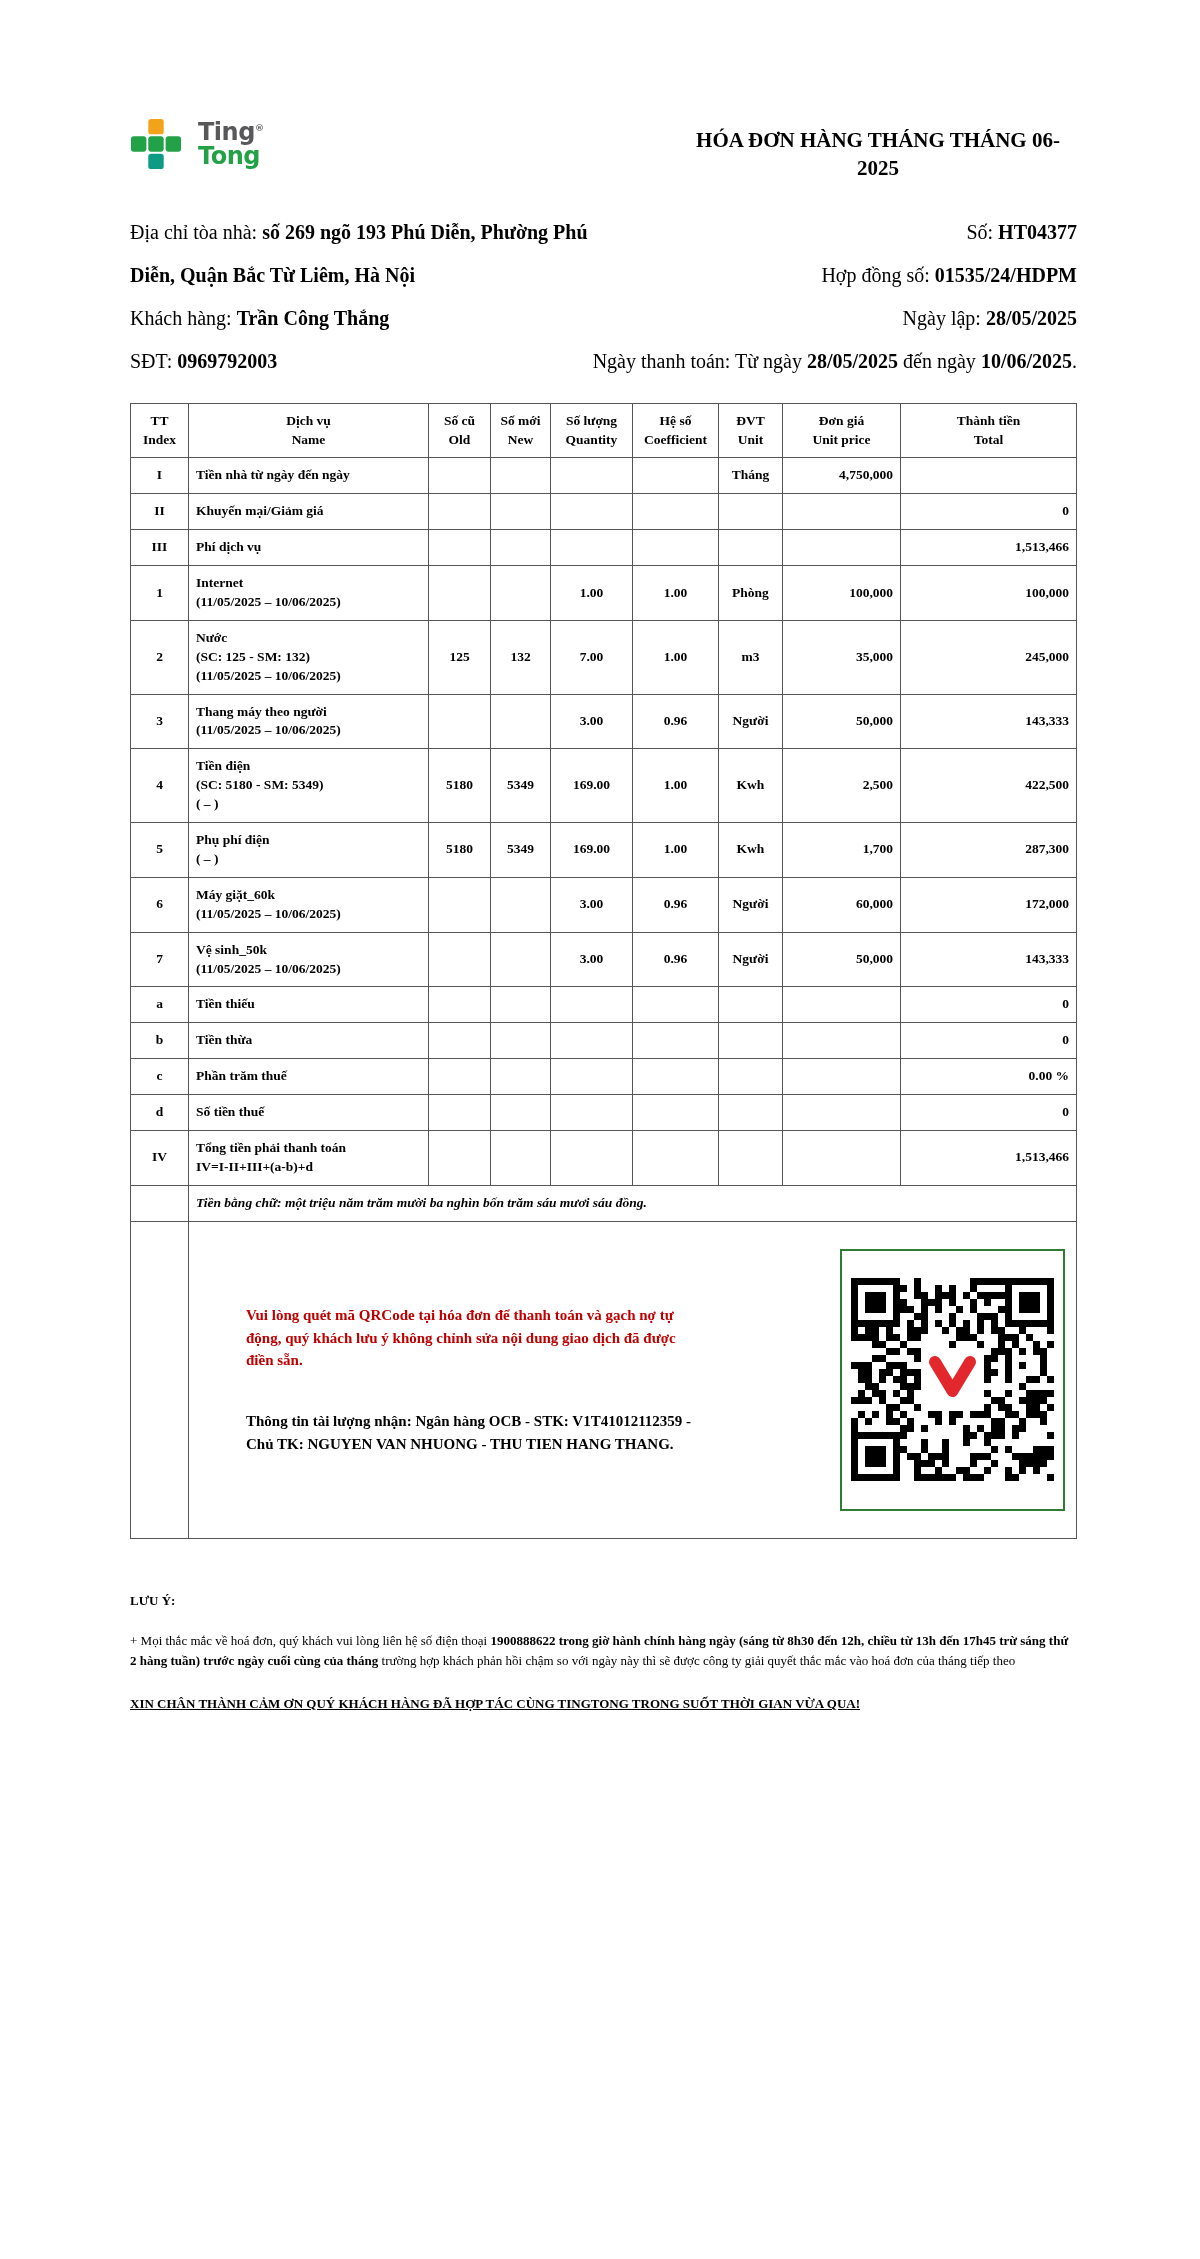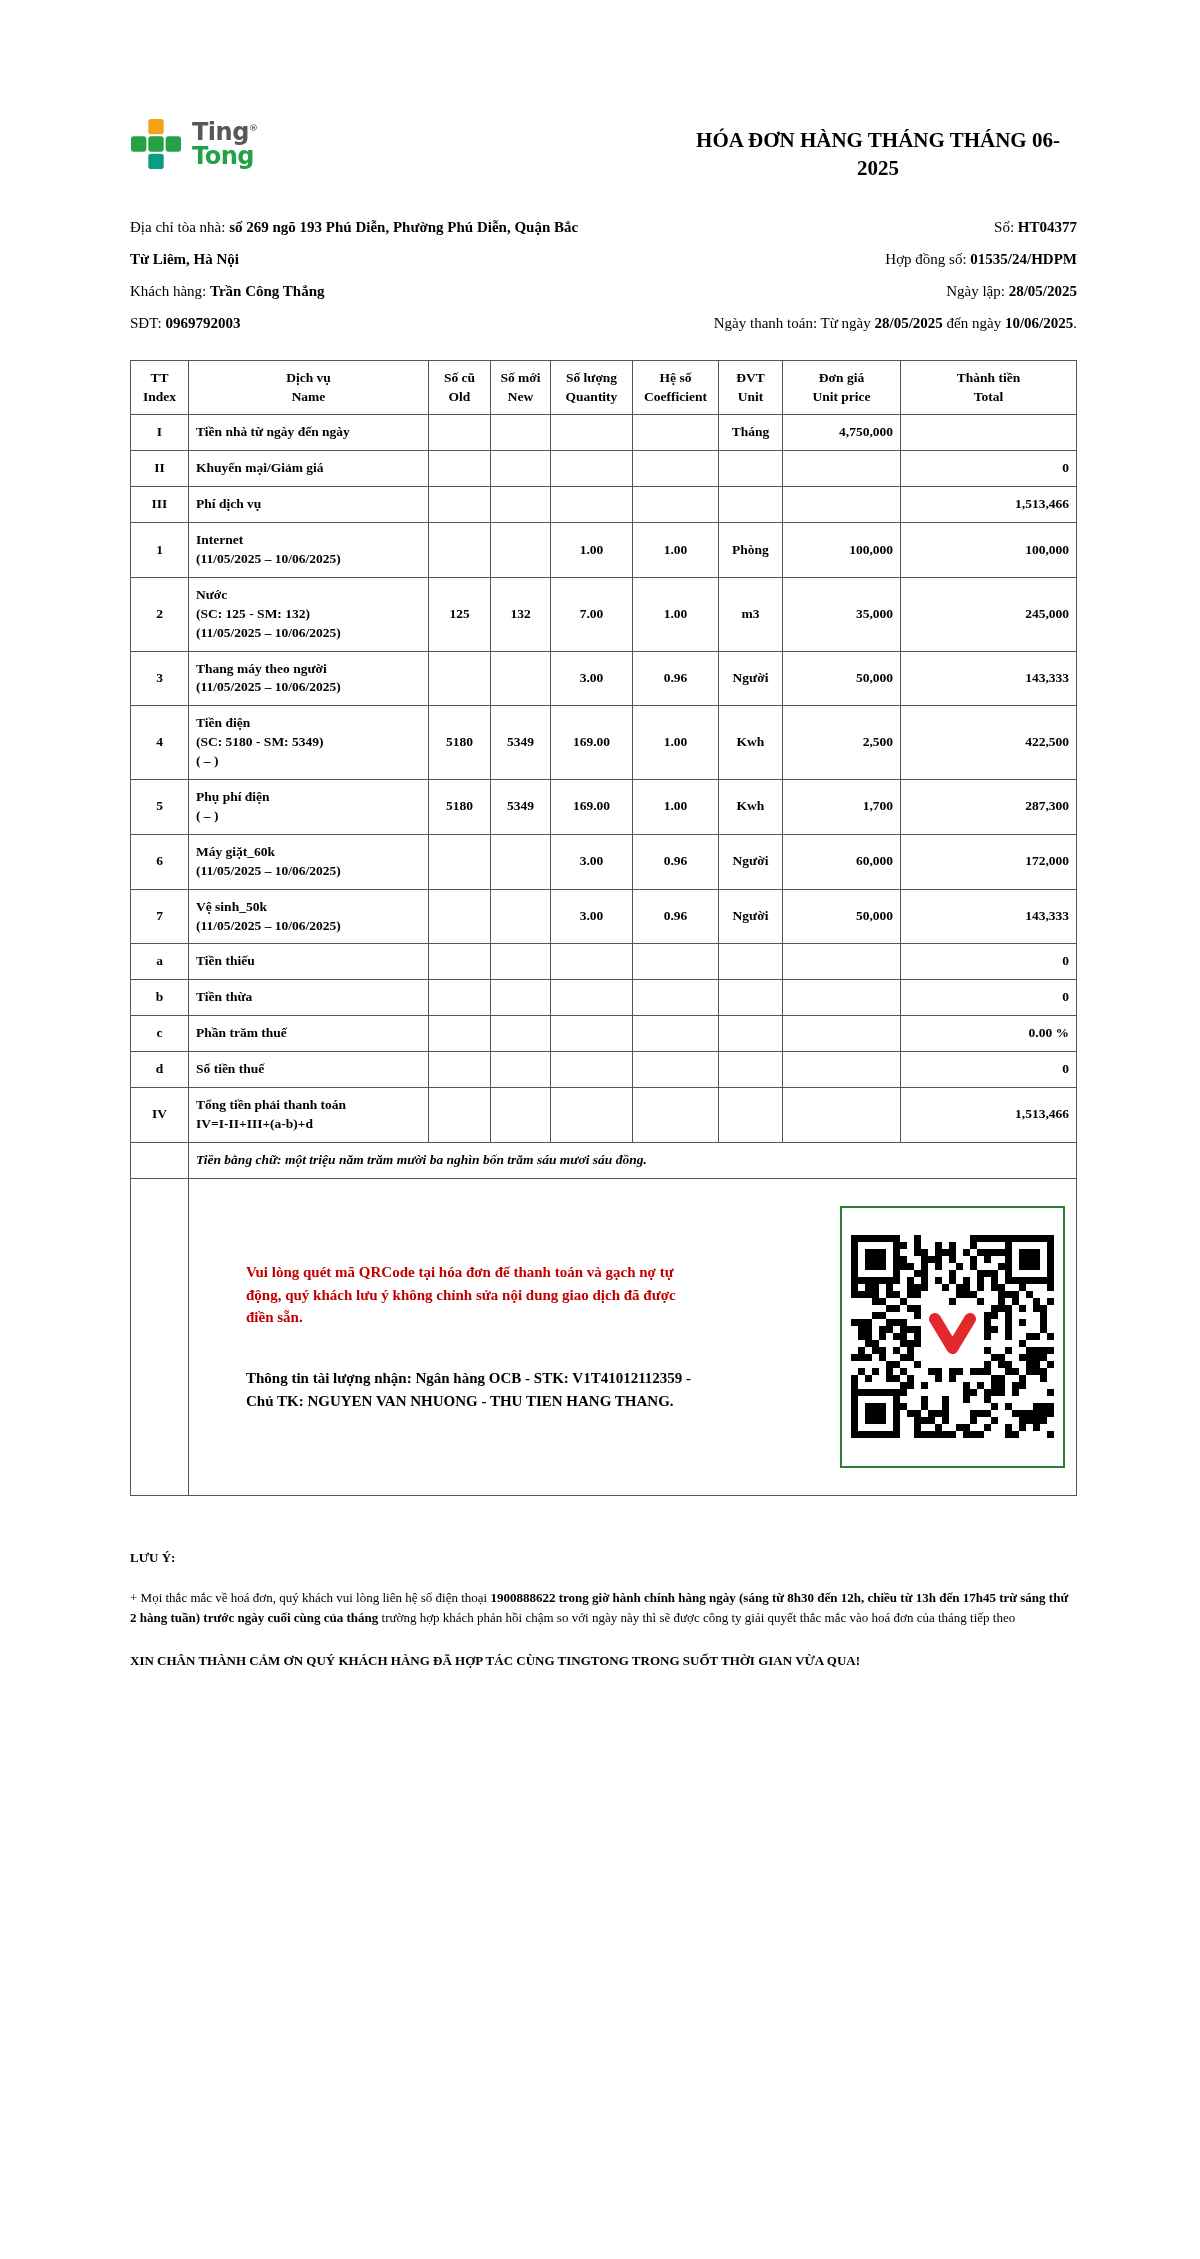"Ting®" .logo { gap: 10px -> 16px }
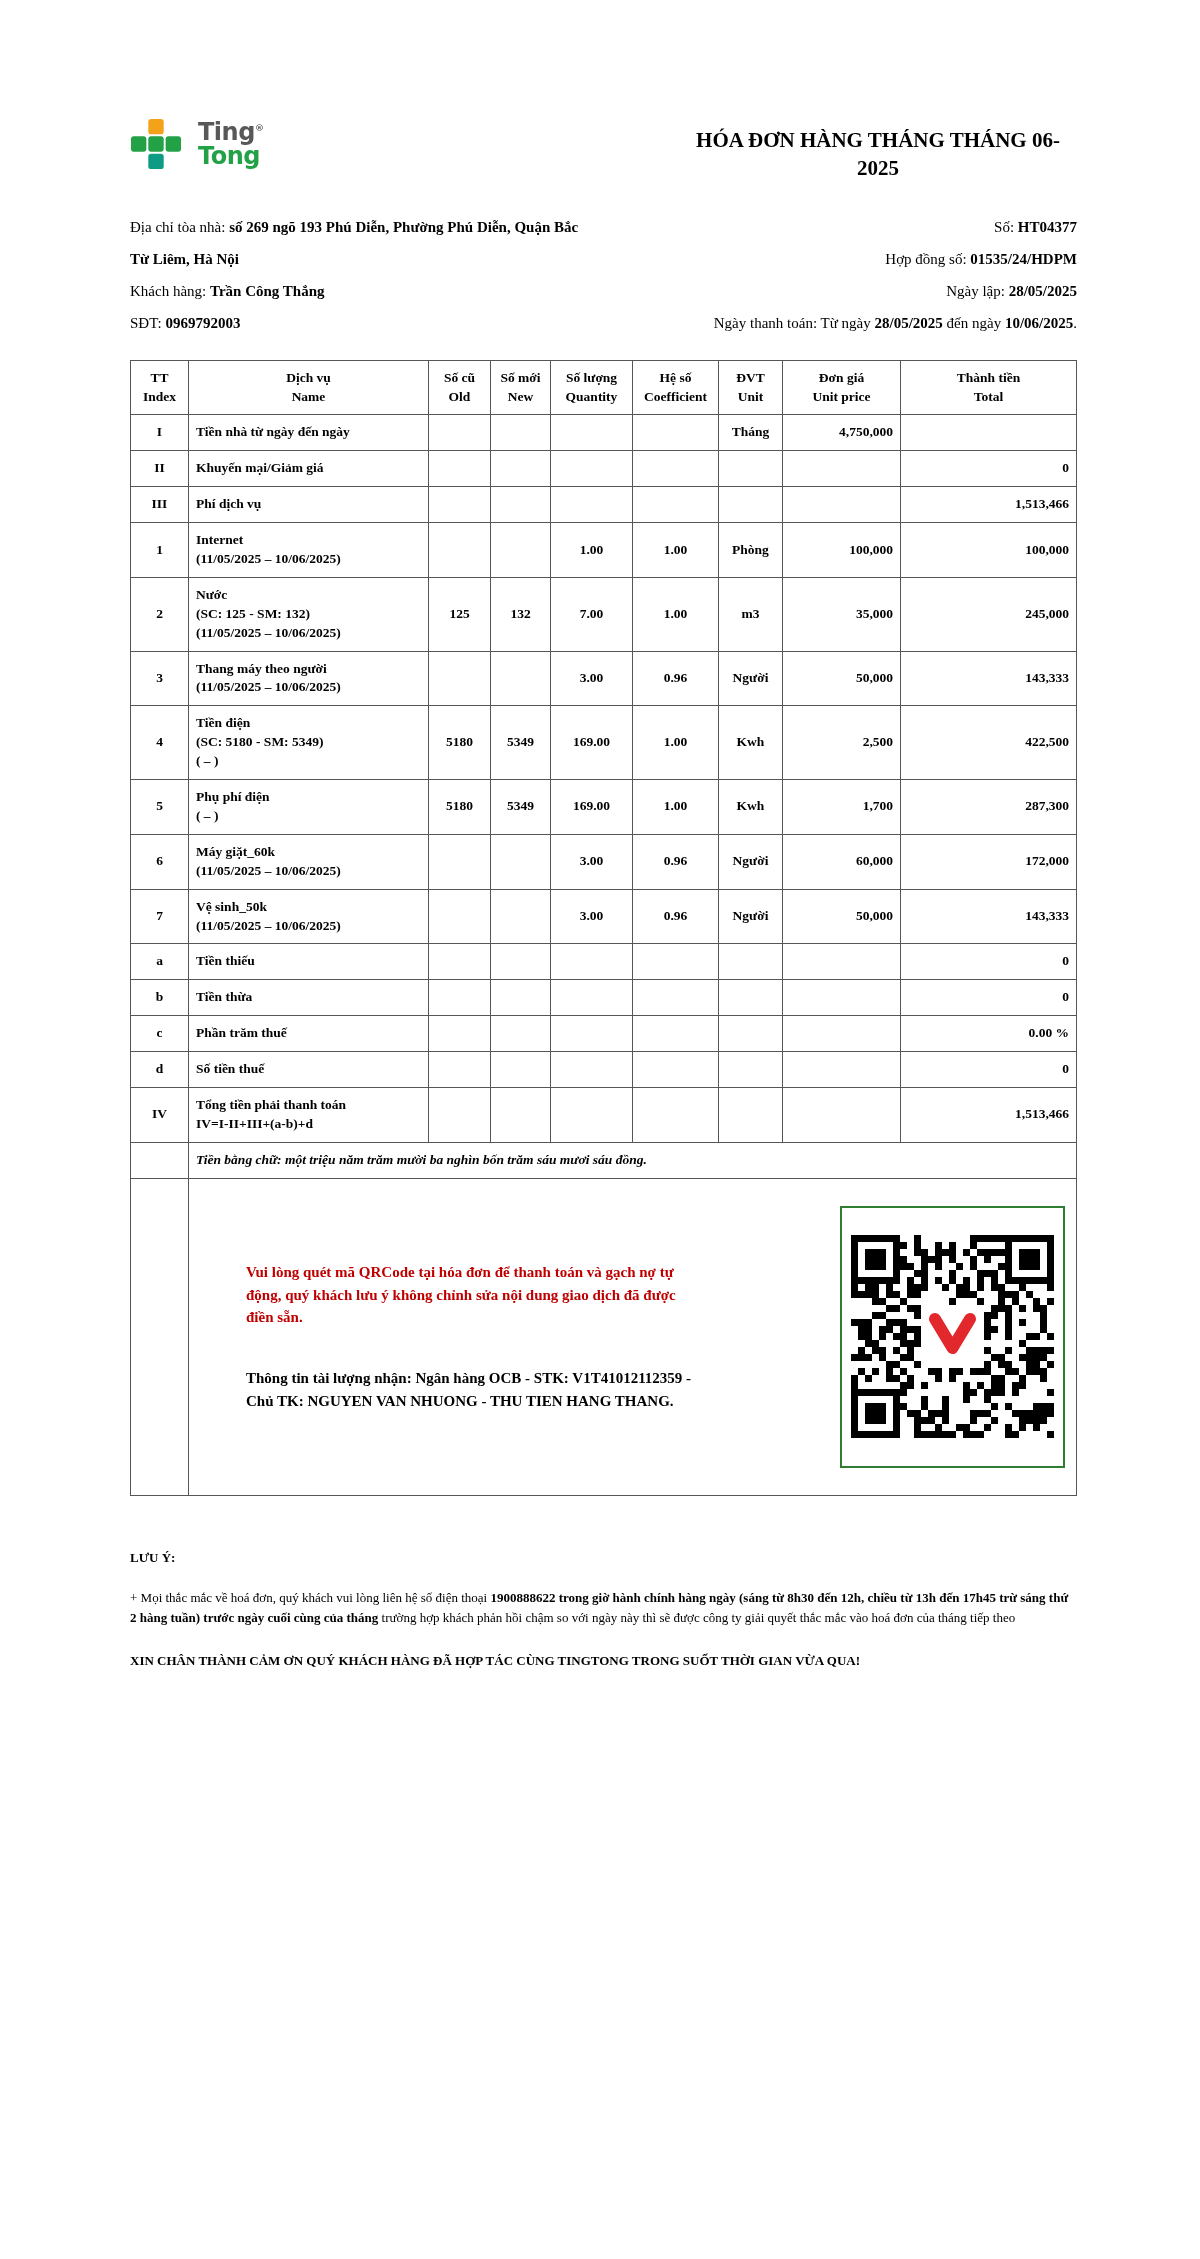"Địa chỉ tòa nhà: số" .info { font-size: 15px -> 20px }
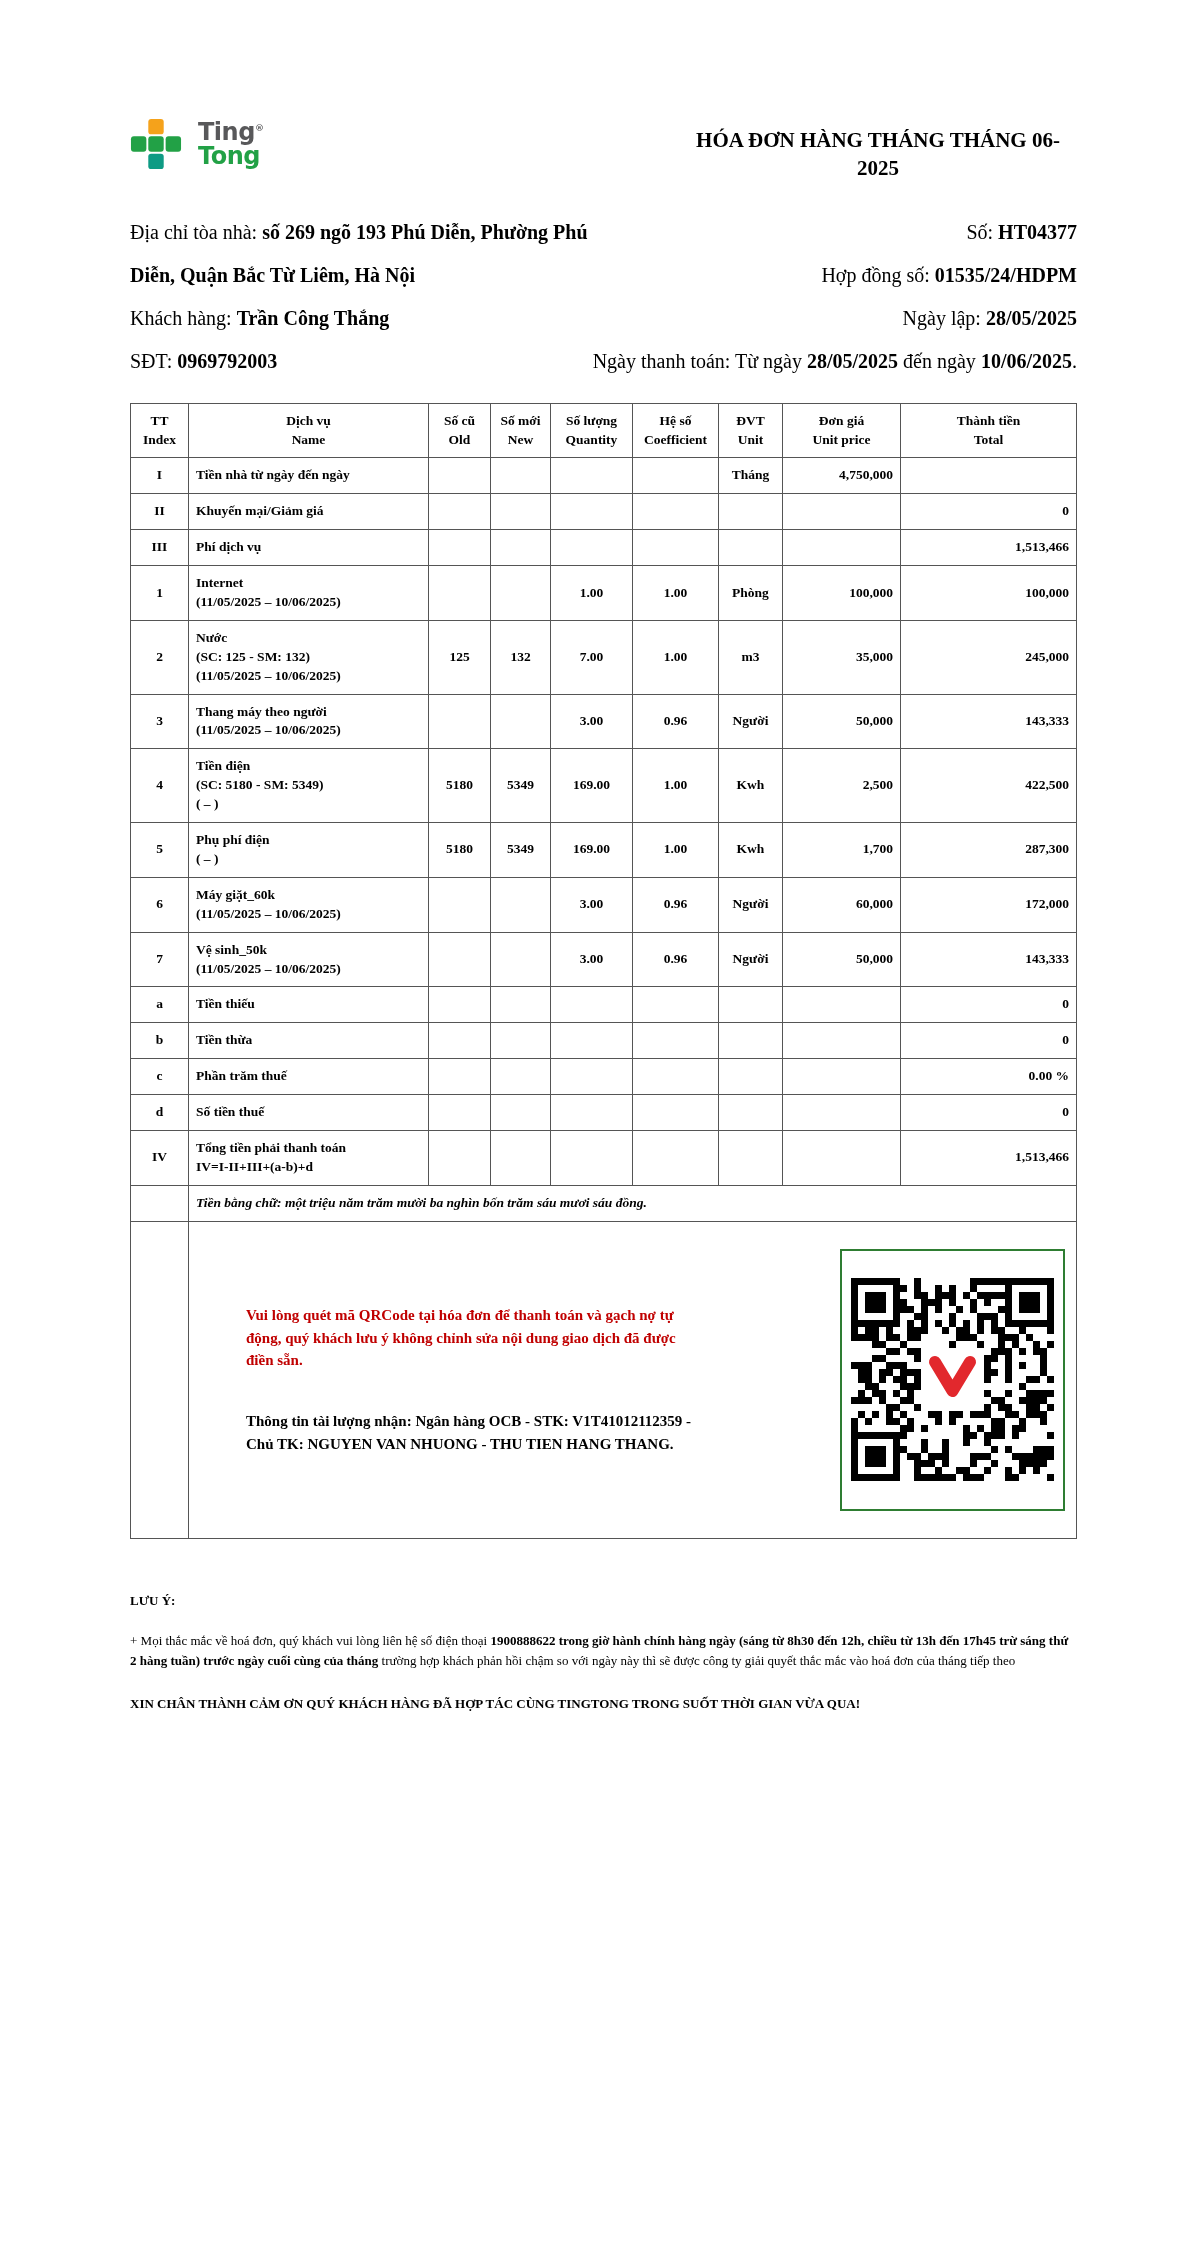"XIN CHÂN THÀNH CẢM ƠN" .closing { text-decoration: none -> underline }
